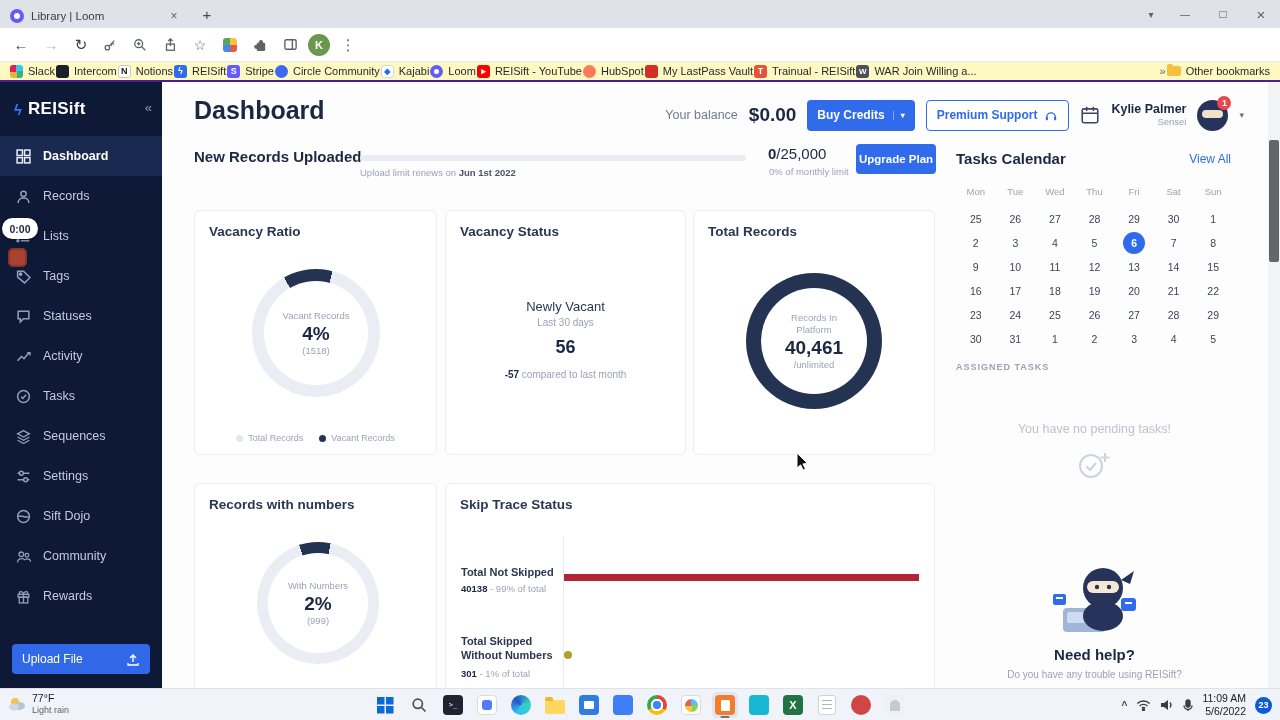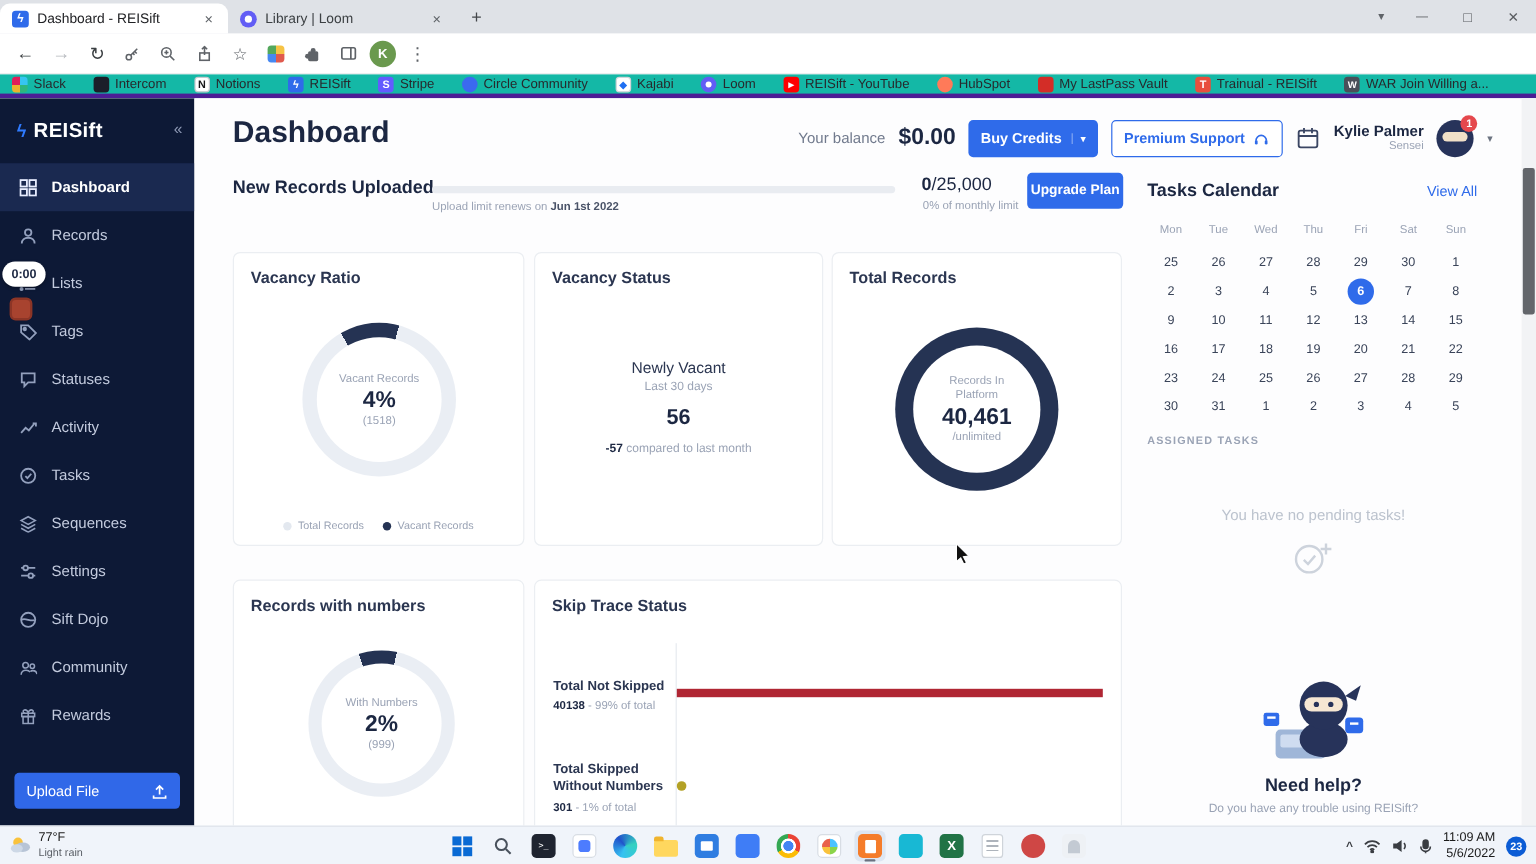"Dashboard - REISift" div.tab { html: <div> <span></span> <span>Dashboard - REISift</span> <span></span> </div> -> none }
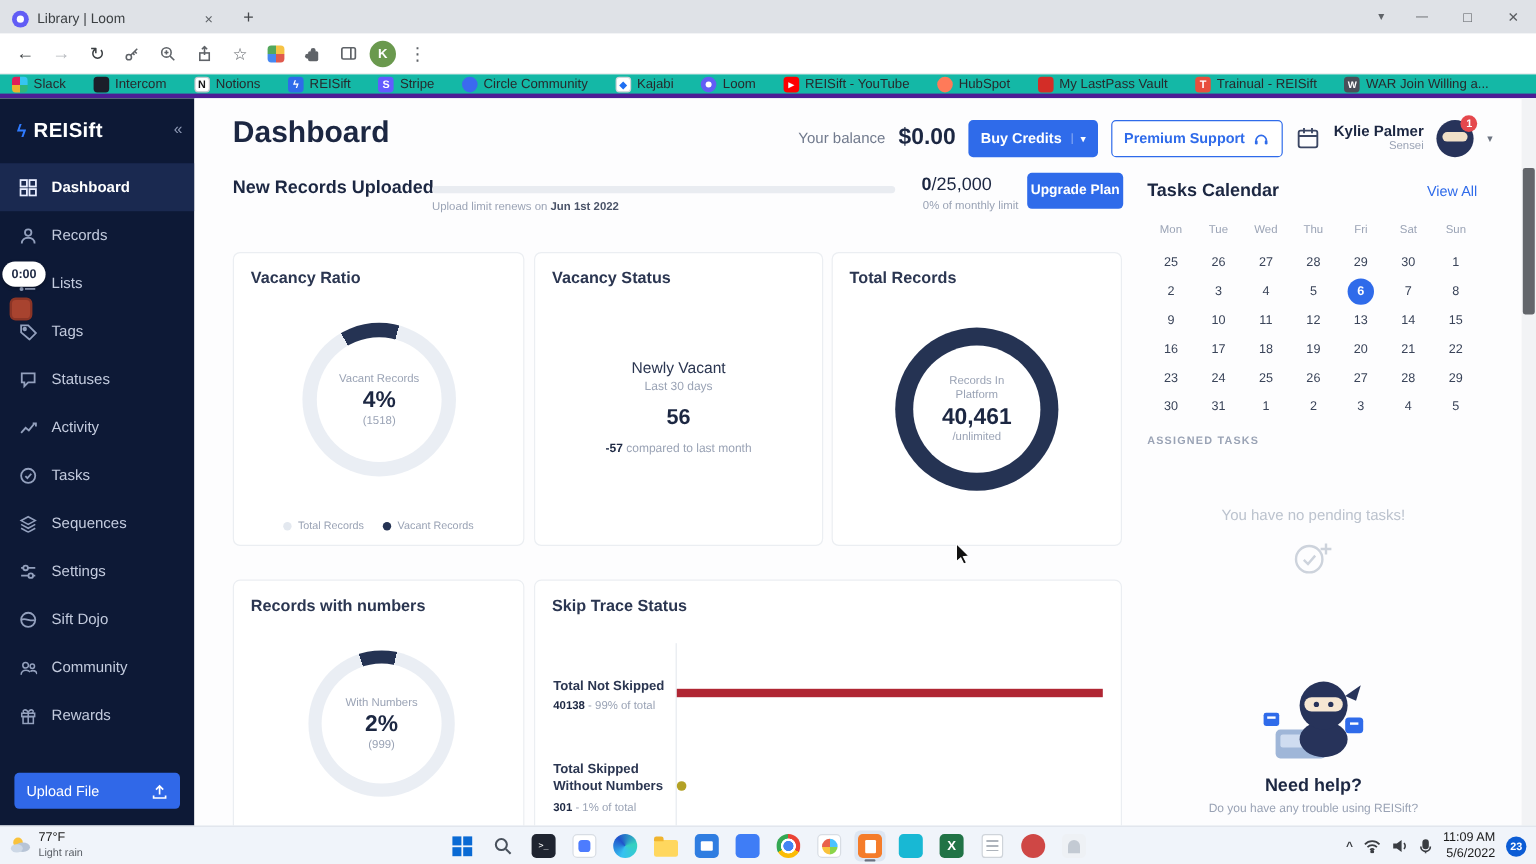"Slack" .bookmarksbar { background: #14b8a6 -> #fef9c3; border-bottom: 4px solid #4c1d95 -> 2px solid #4c1d95; gap: 23px -> 1px }
